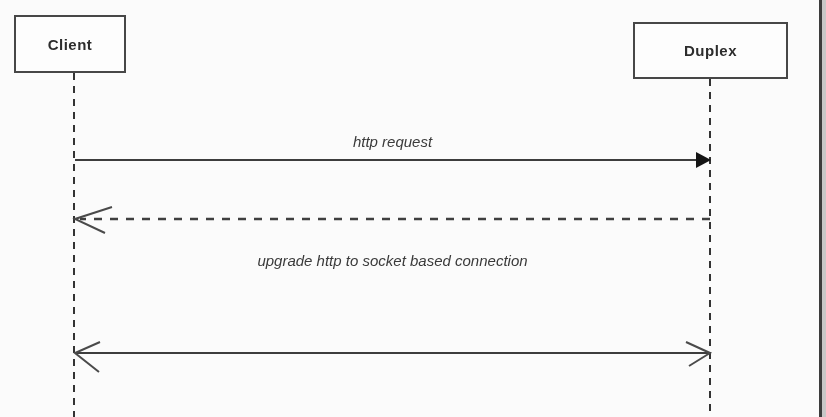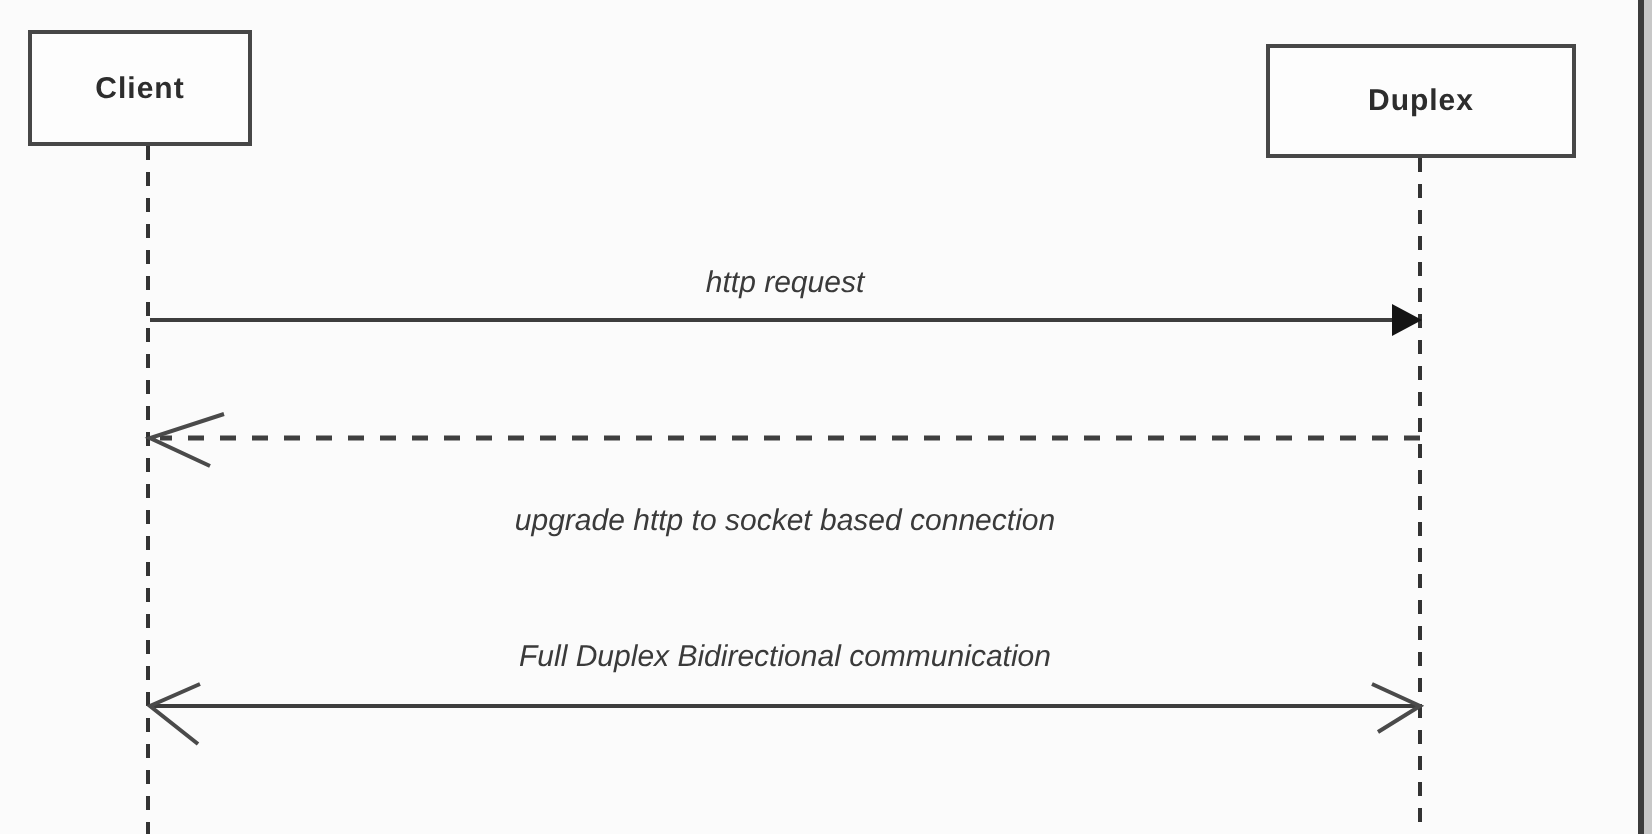"Full Duplex Bidirectional communication" div.msg-label { html: <div>Full Duplex Bidirectional communication</div> -> none }
